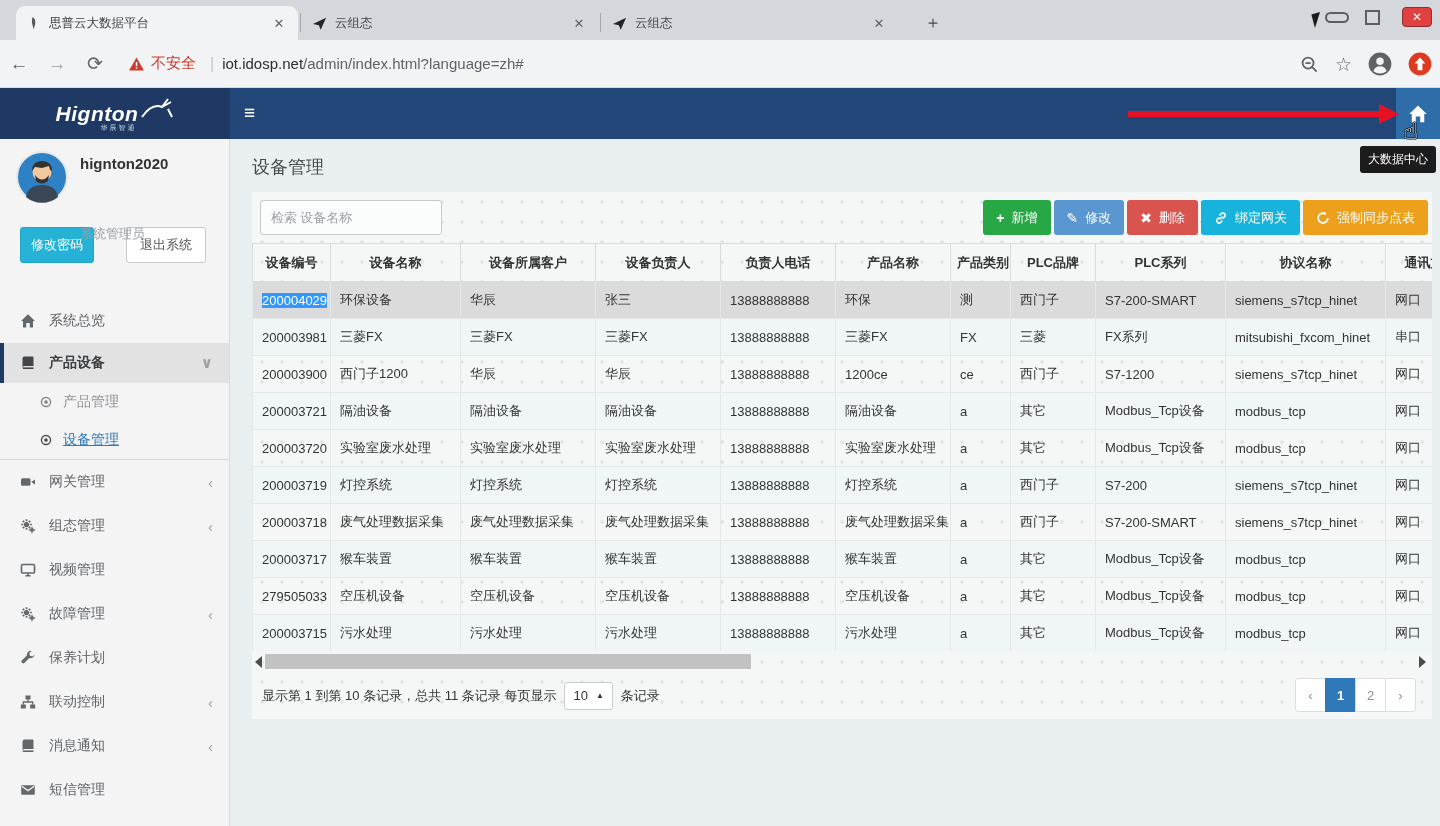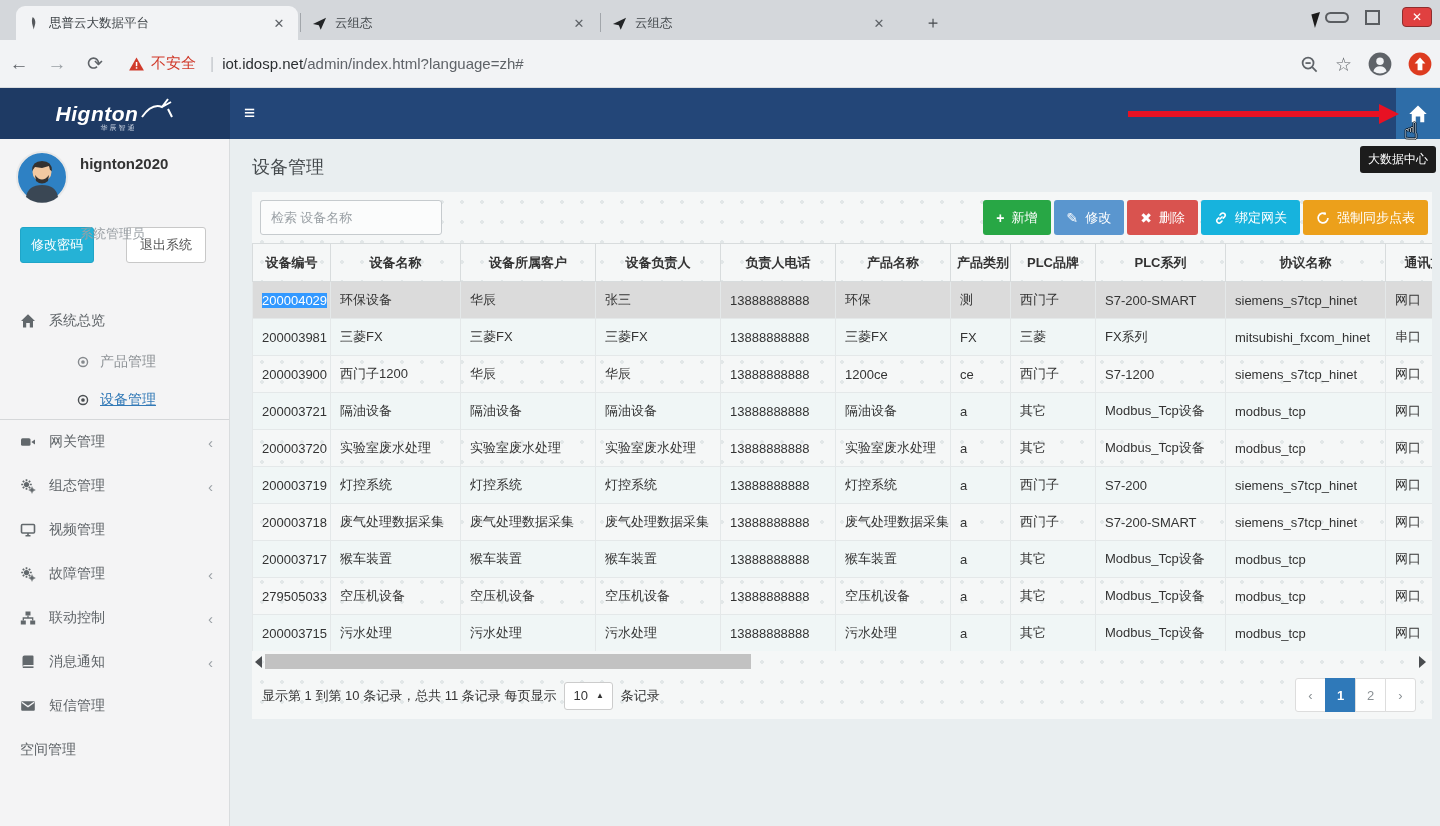"产品设备" div.mi { html: none -> <div> <span> <svg> <path></path> <path></path> </svg> </span> <span>产品设备</span> <span>∨</span> </div> }
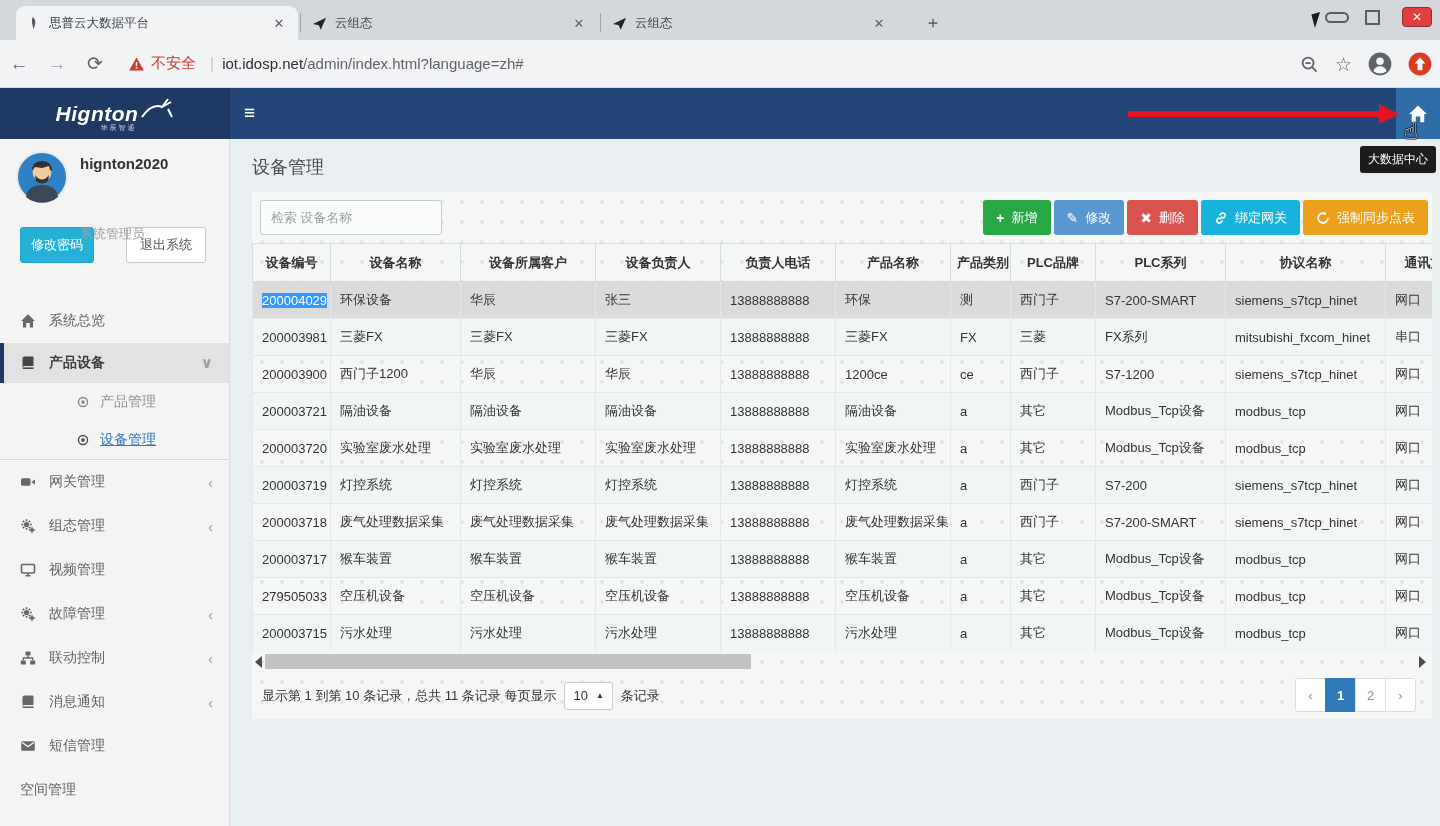"产品管理" .smi { padding-left: 76px -> 39px }
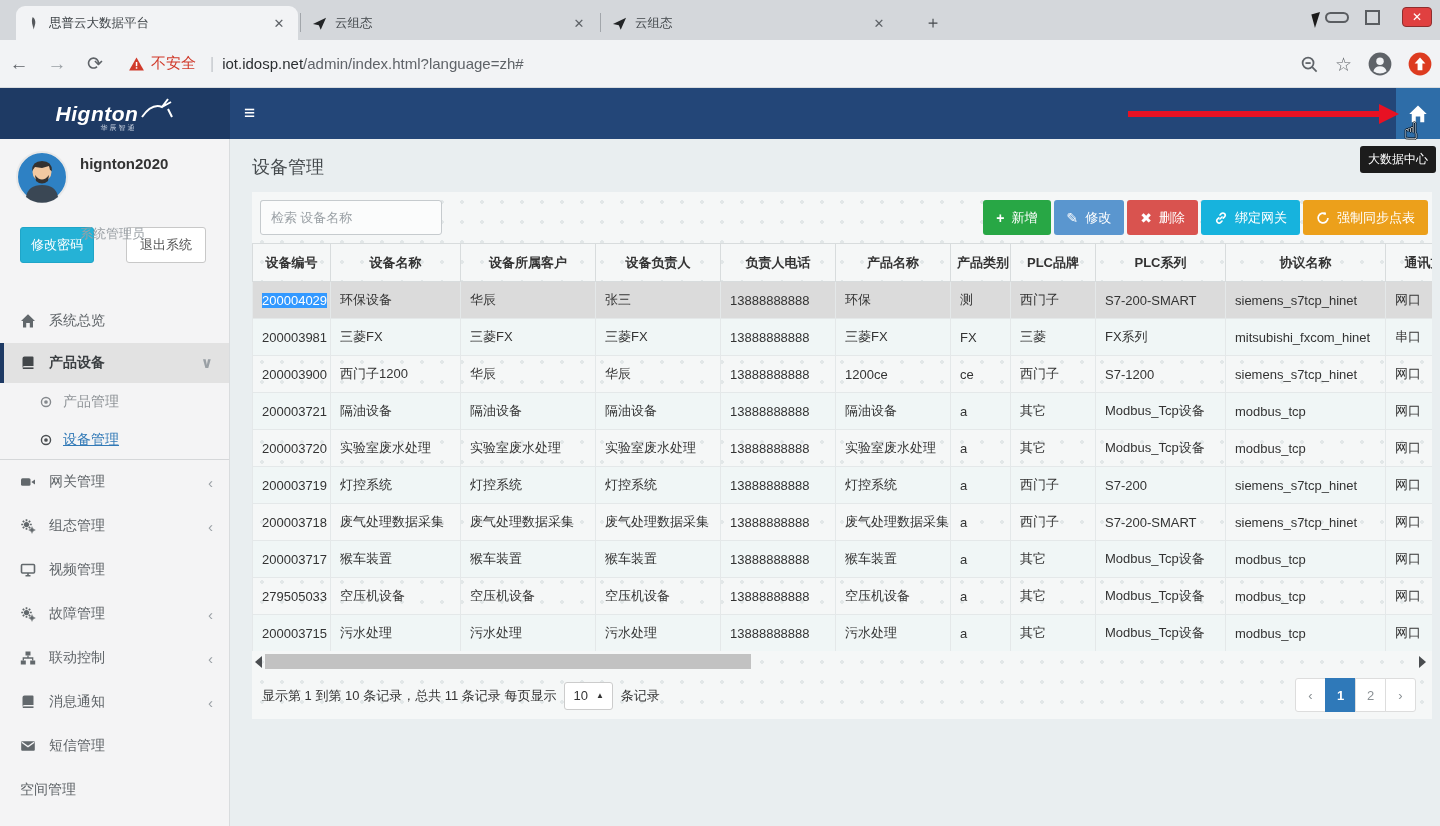"保养计划" div.mi { html: none -> <div> <span> <svg> <path></path> </svg> </span> <span>保养计划</span> </div> }
